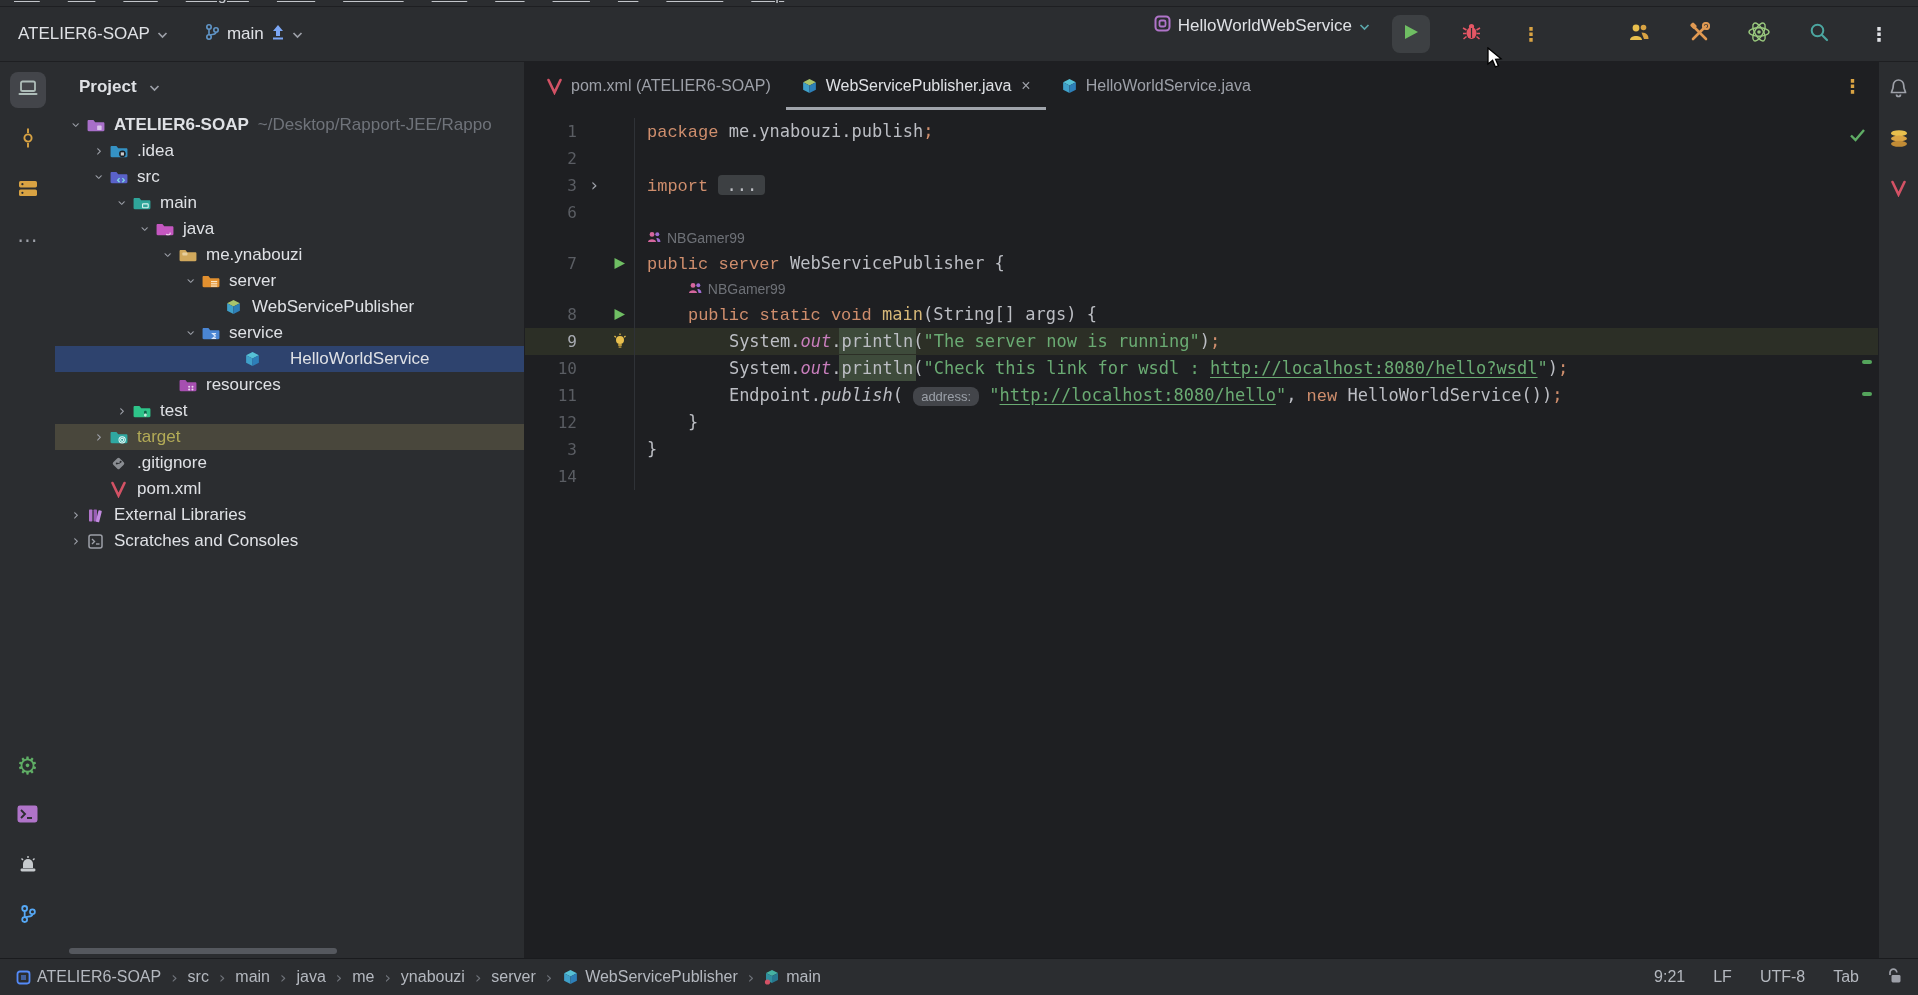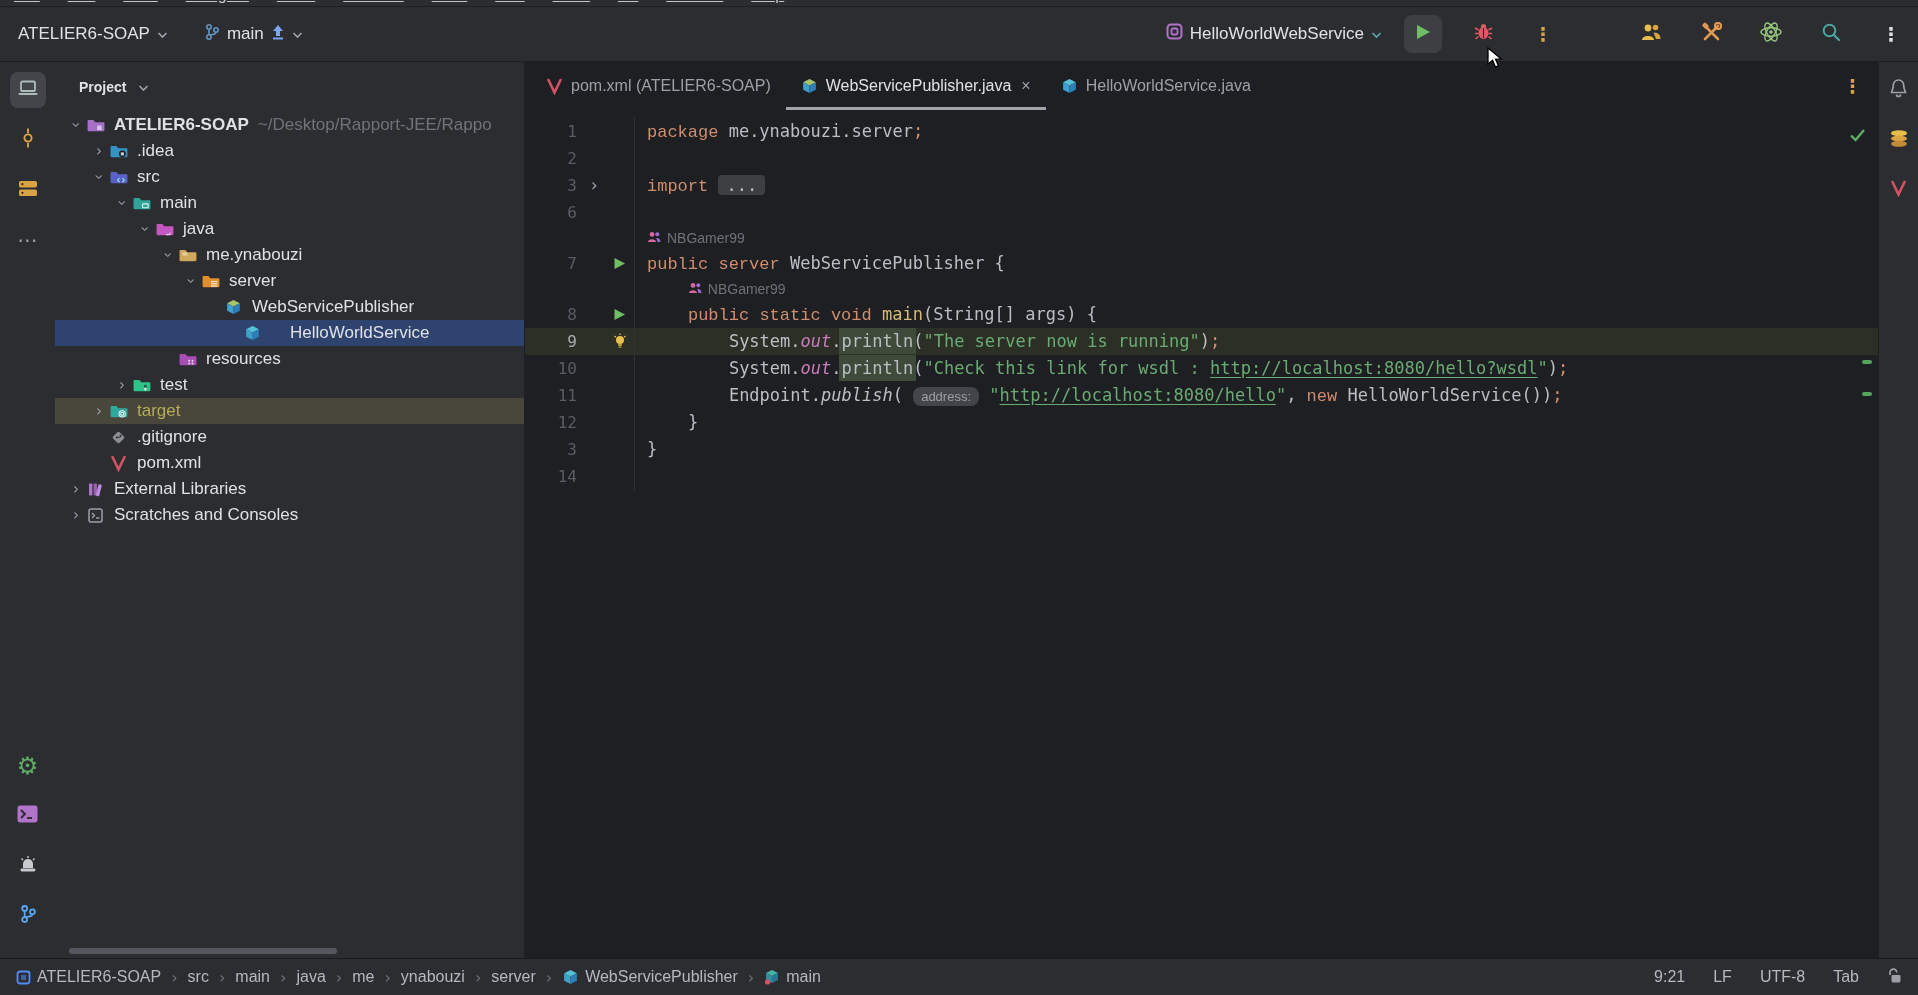"HelloWorldWebService" .tb-right { align-items: center -> flex-start; padding-right: 8px -> 20px }
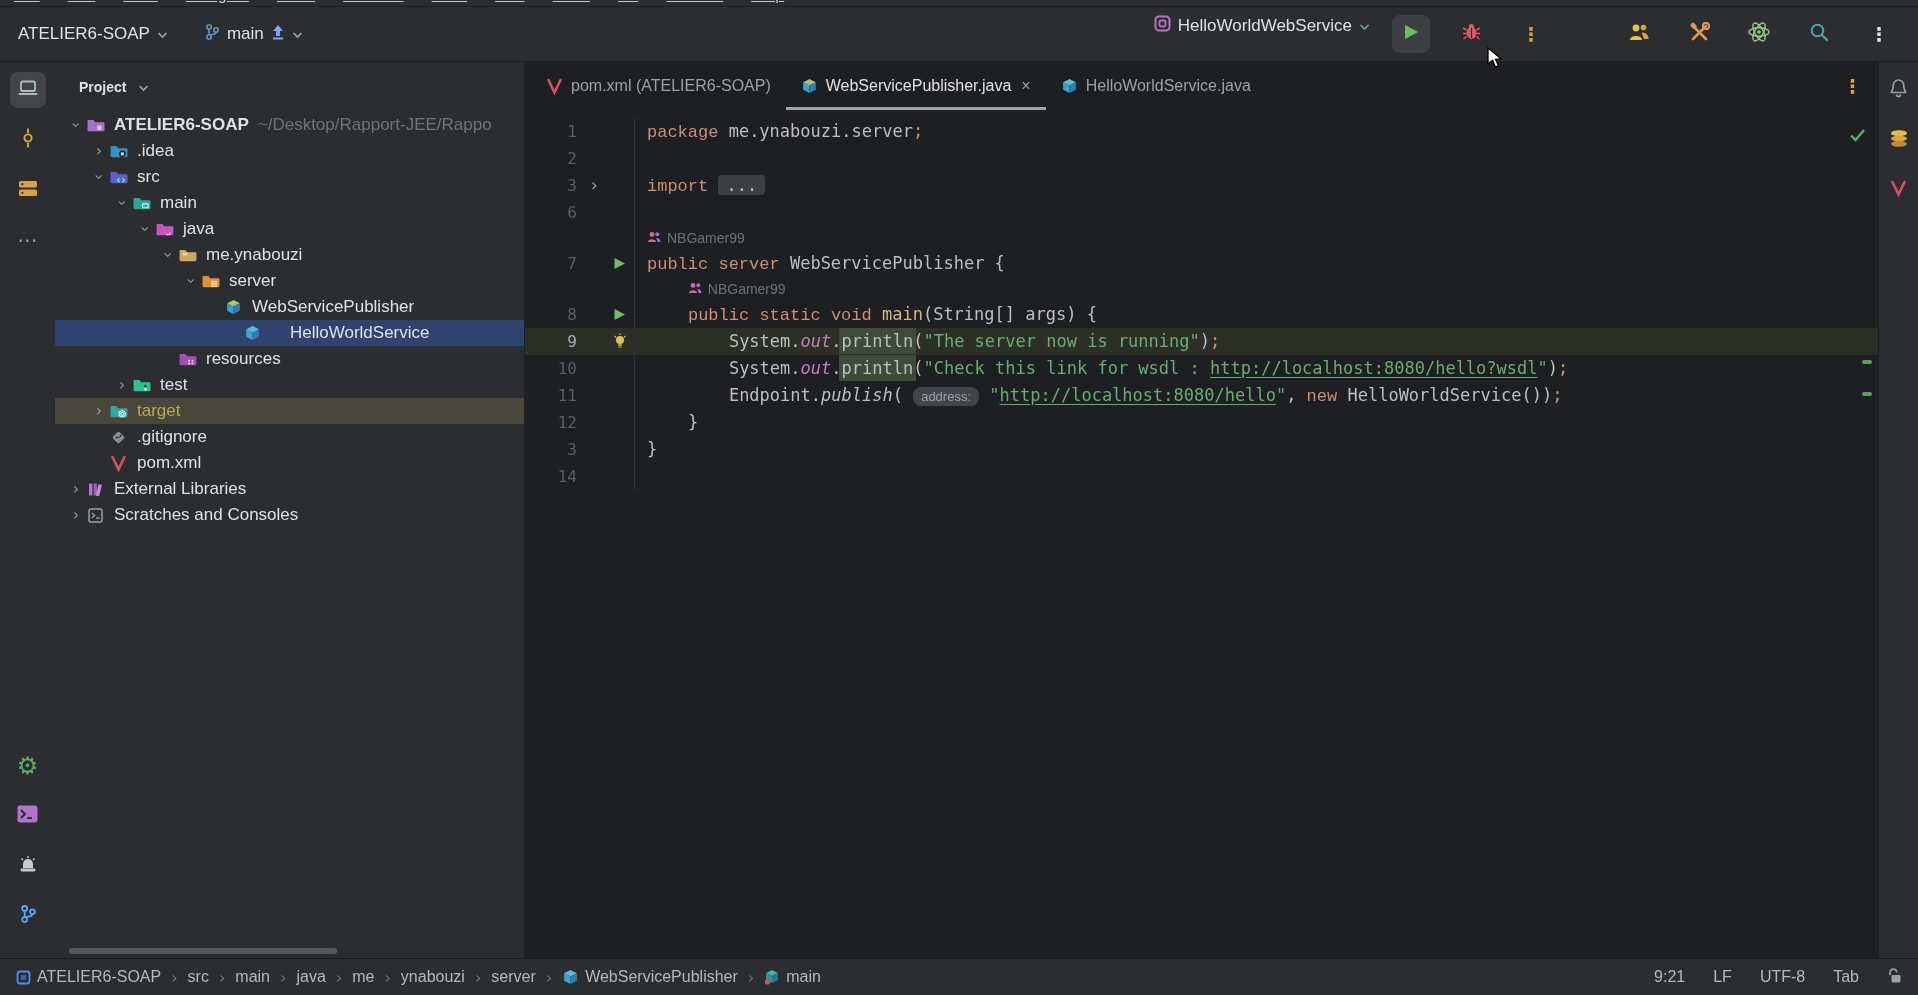"Project" .pp-header { font-size: 14px -> 17px }
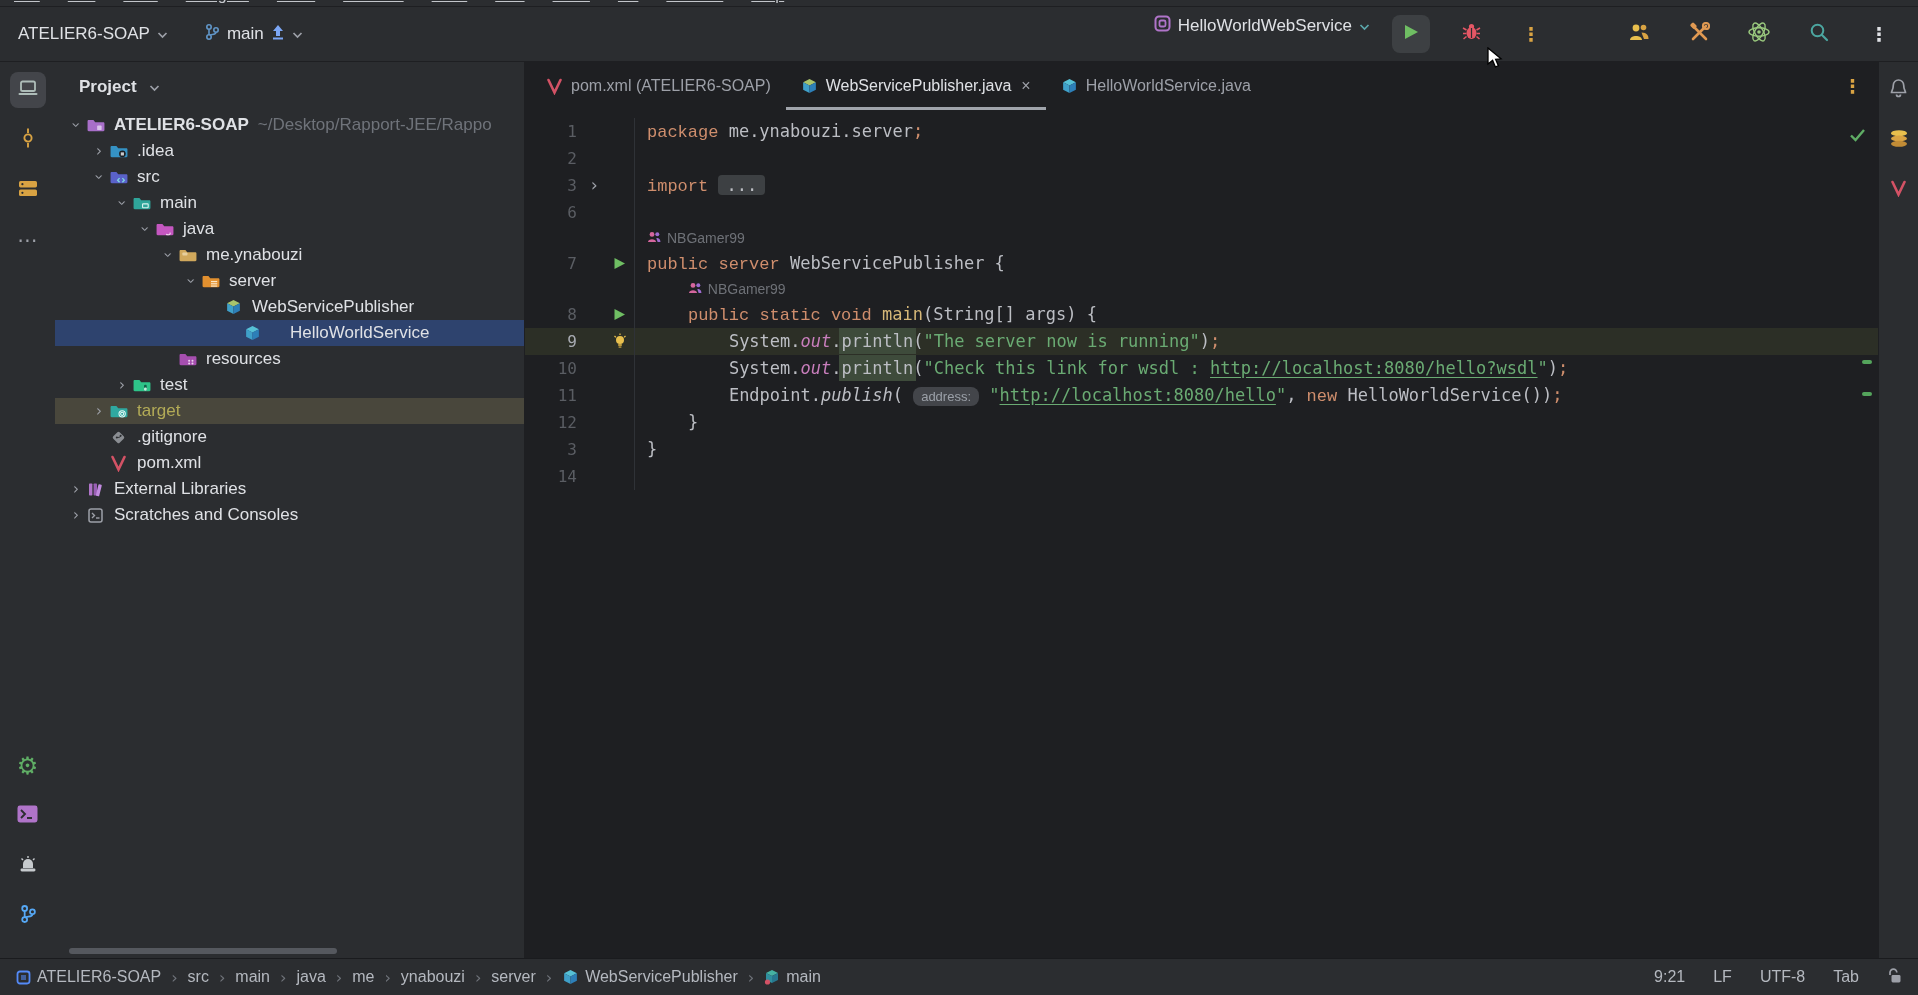"me.ynabouzi.server" span.tok-def { text: me.ynabouzi.server -> me.ynabouzi.publish }
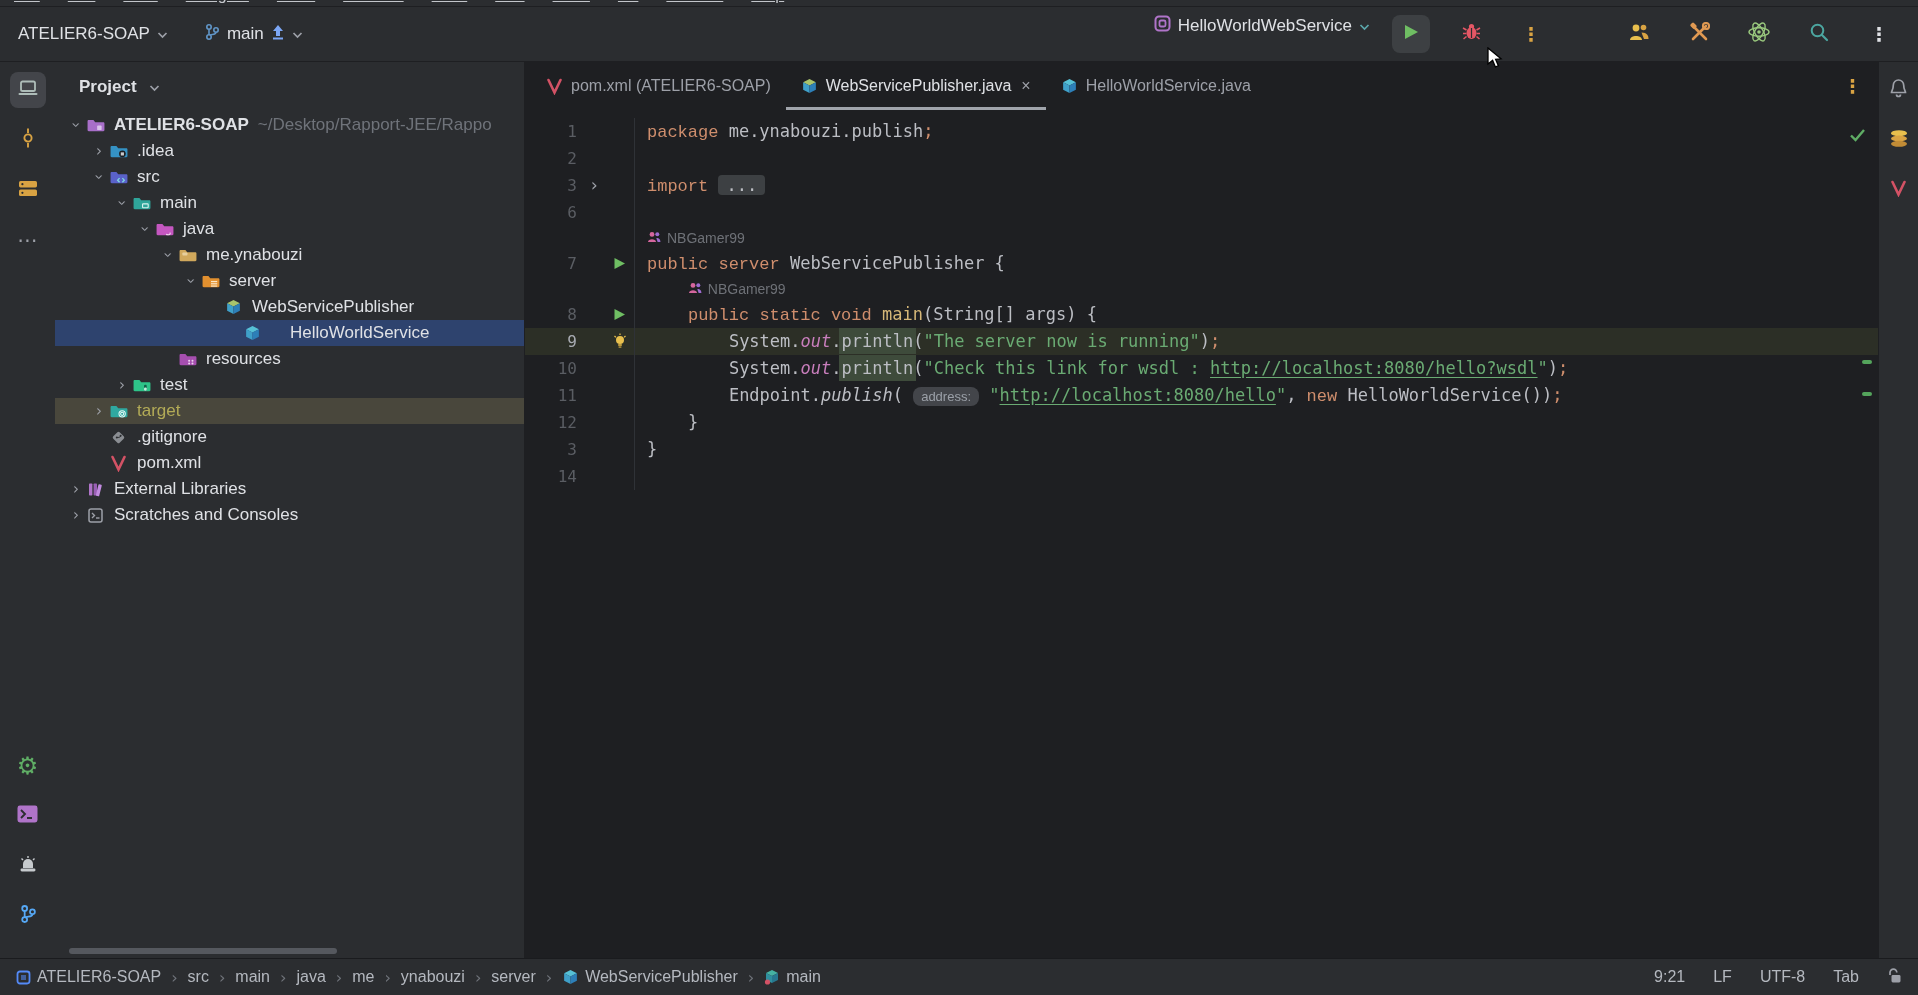"service" div.tree-row { html: none -> <div> <span>›</span> <span> <svg> <path></path> <path></path> </svg> </span> <span>service</span> </div> }
